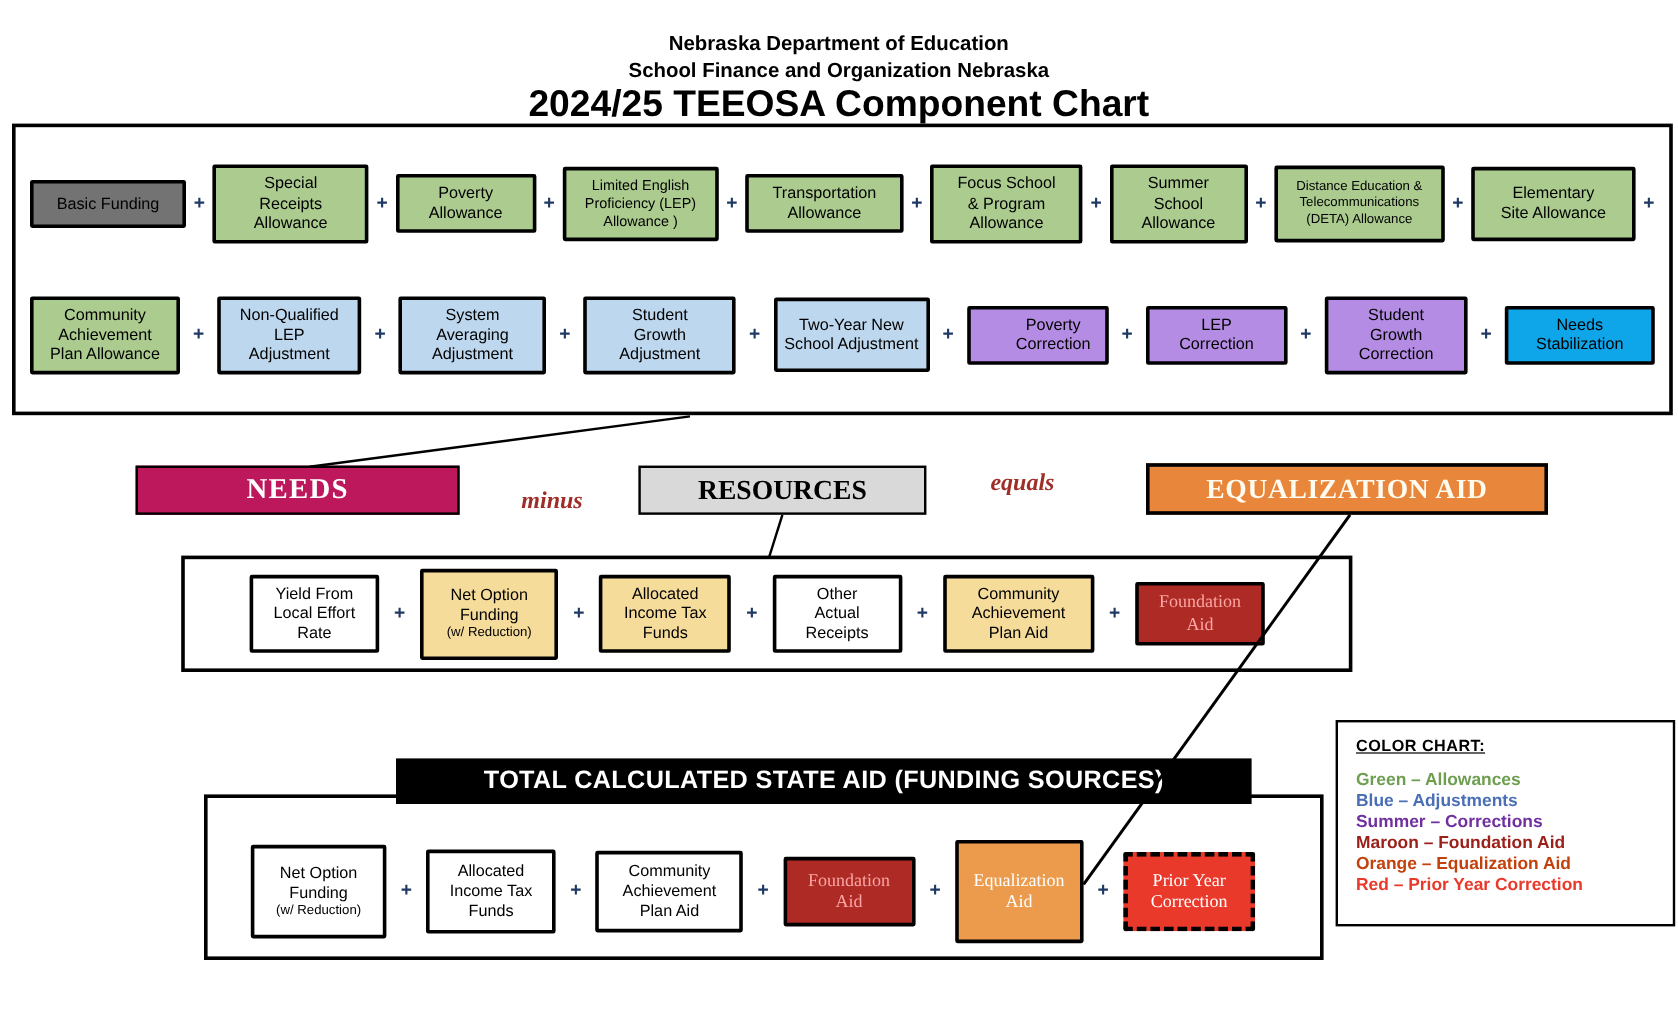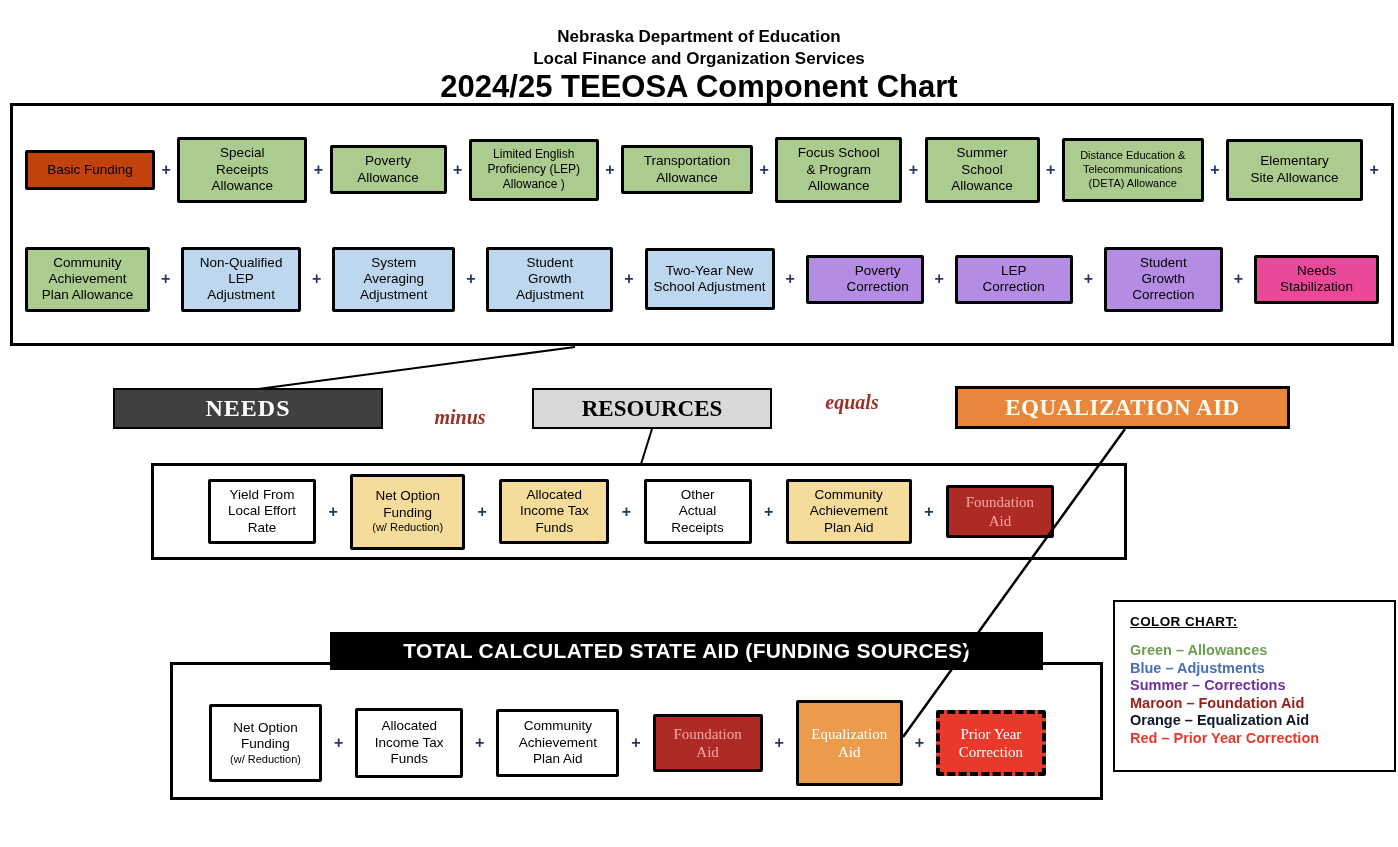"Local Finance and Organization Services" div.title-sm { text: Local Finance and Organization Services -> School Finance and Organization Nebraska }
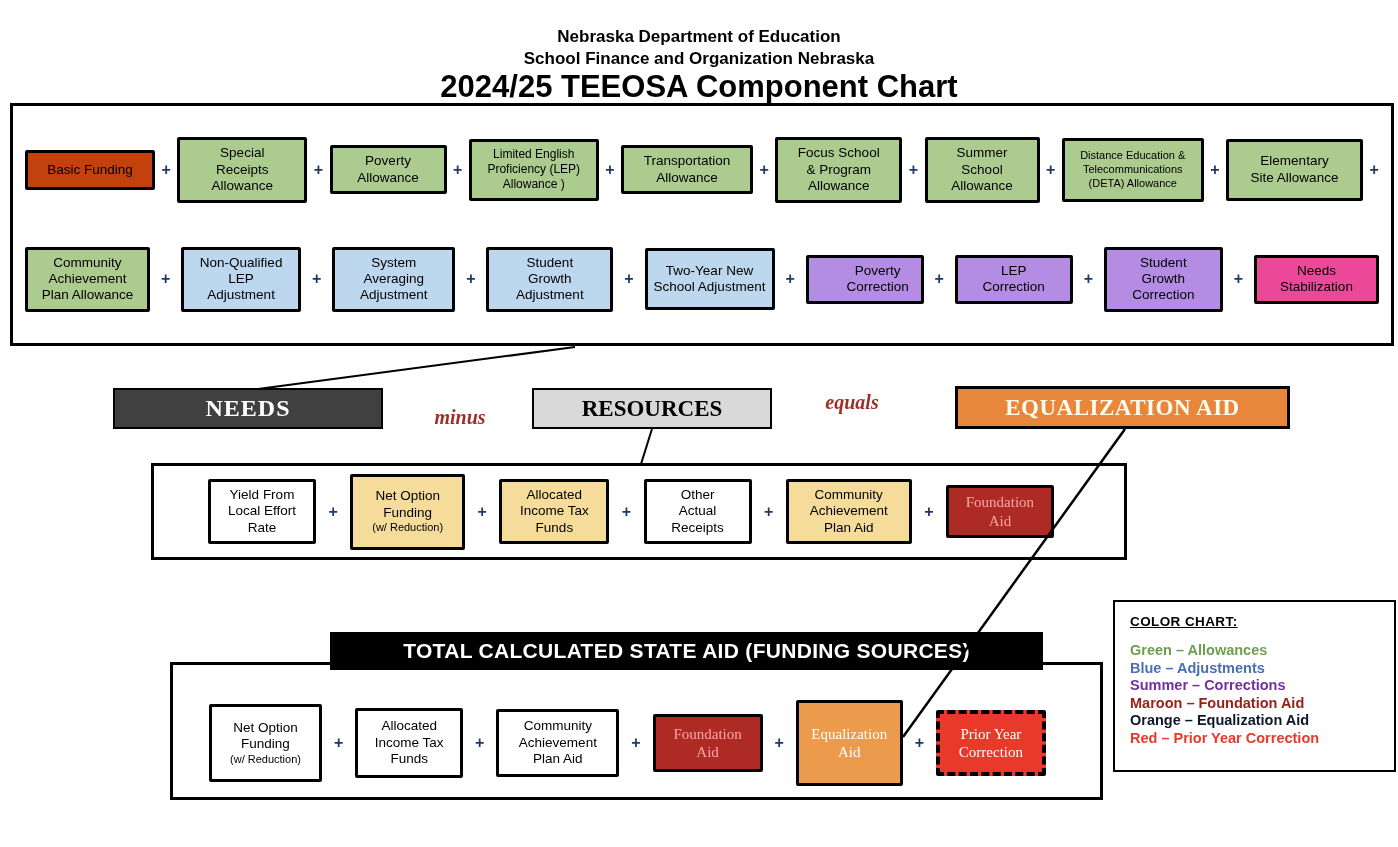"Basic Funding" .peach { background: #c2410c -> #737373 }
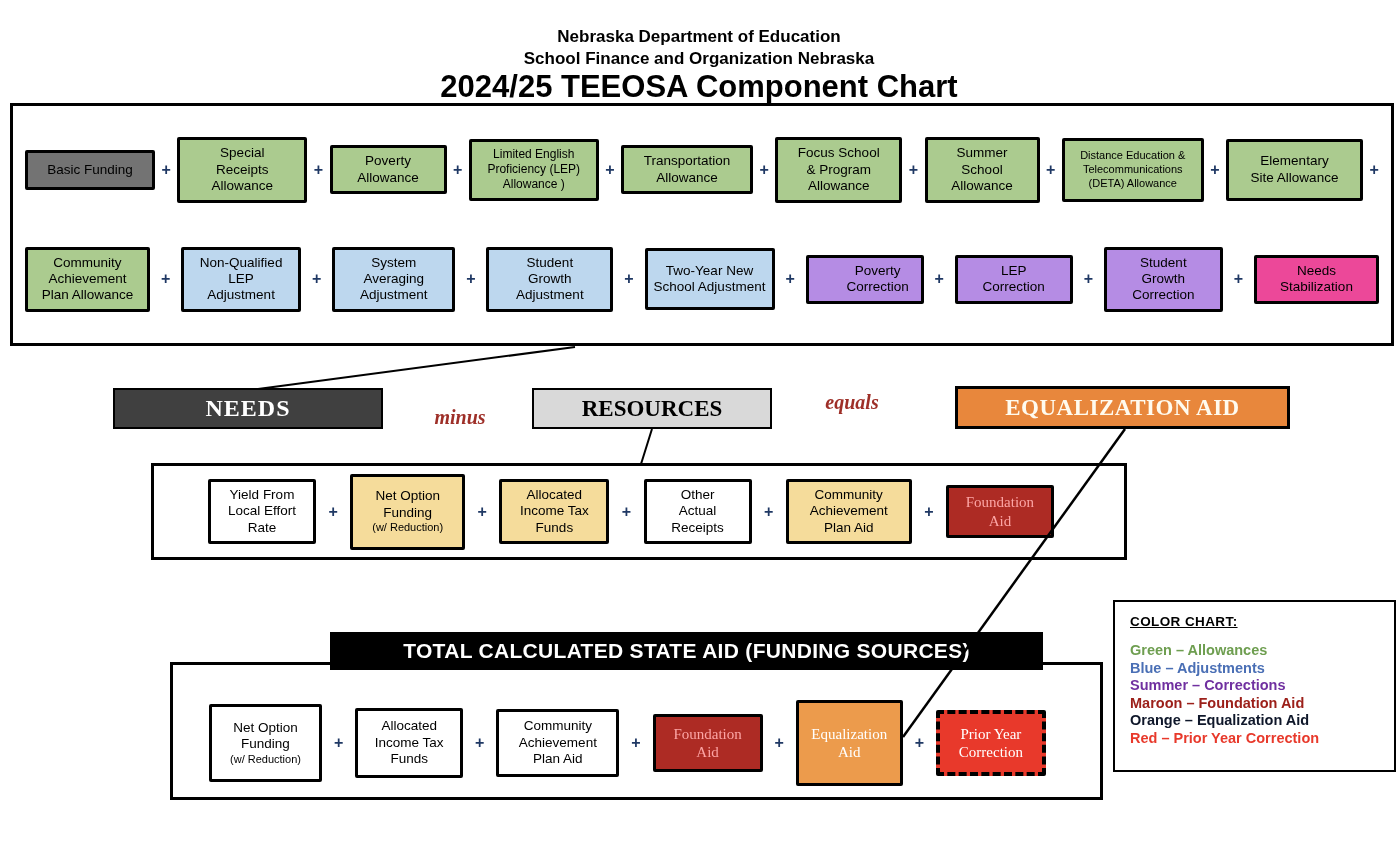"Needs Stabilization" .yellow { background: #ec4899 -> #0ea5e9 }
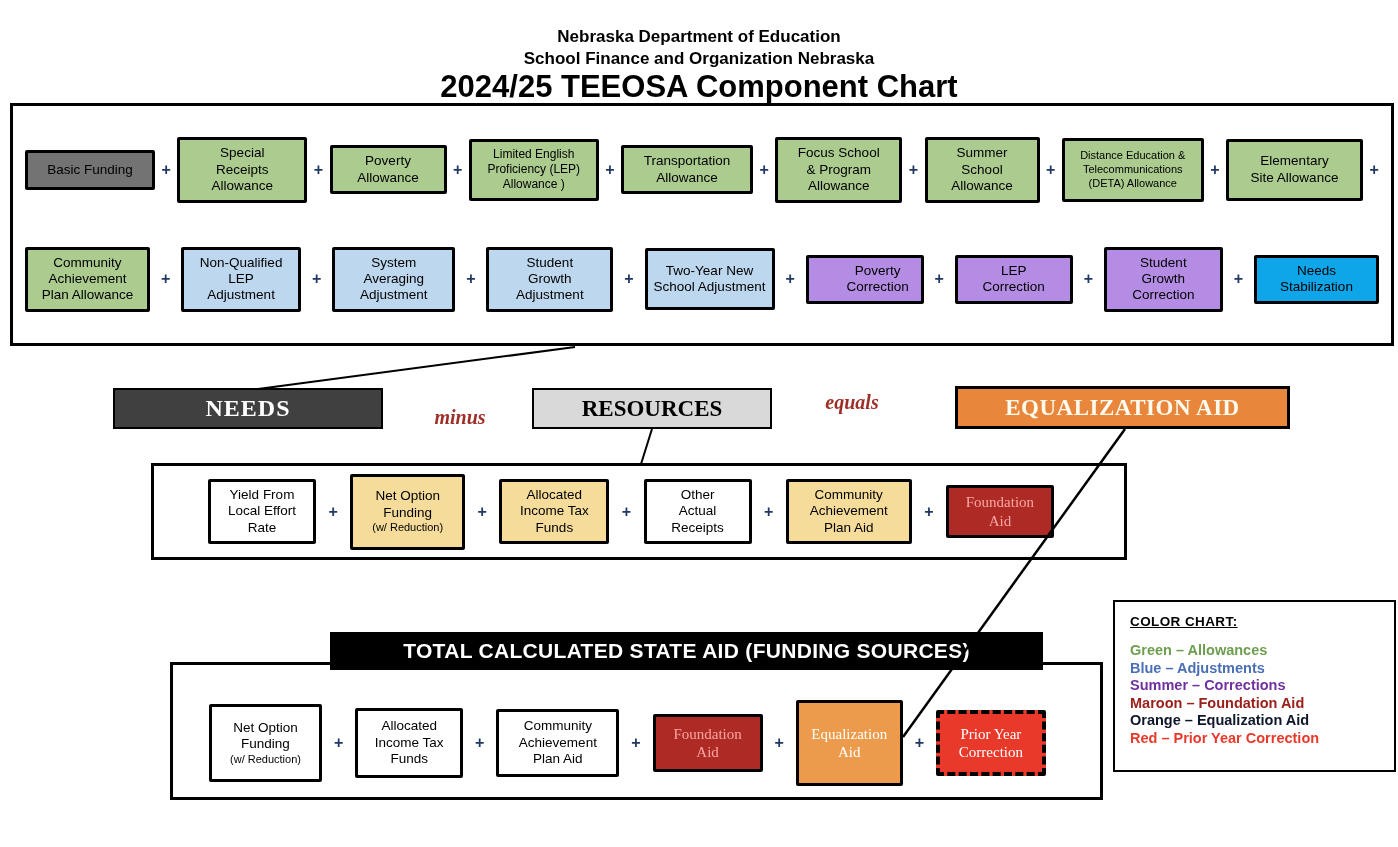"NEEDS" #needs-box { background: #404040 -> #be185d }
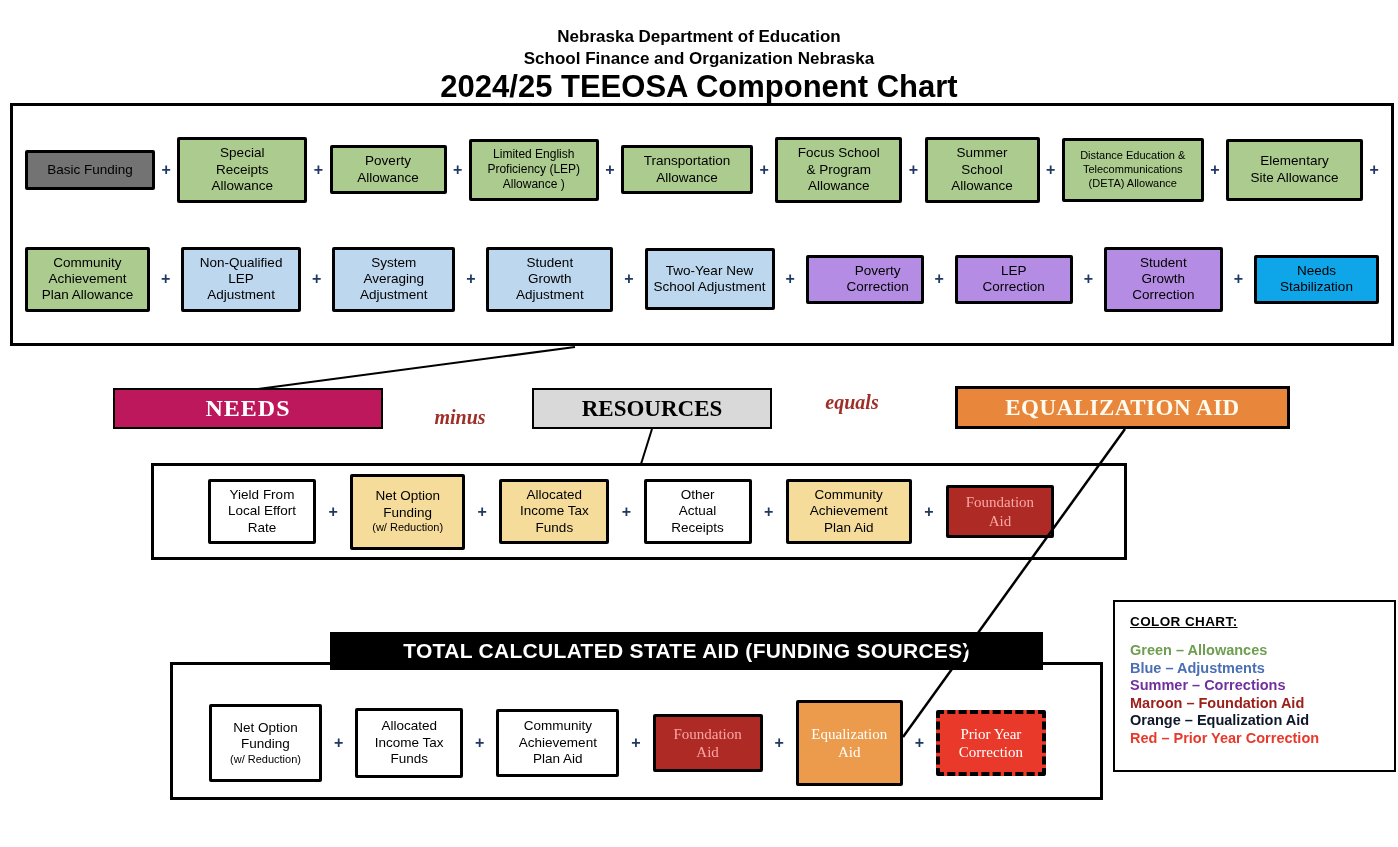"Orange – Equalization Aid" div.lentry { color: #0f172a -> #c2410c }
